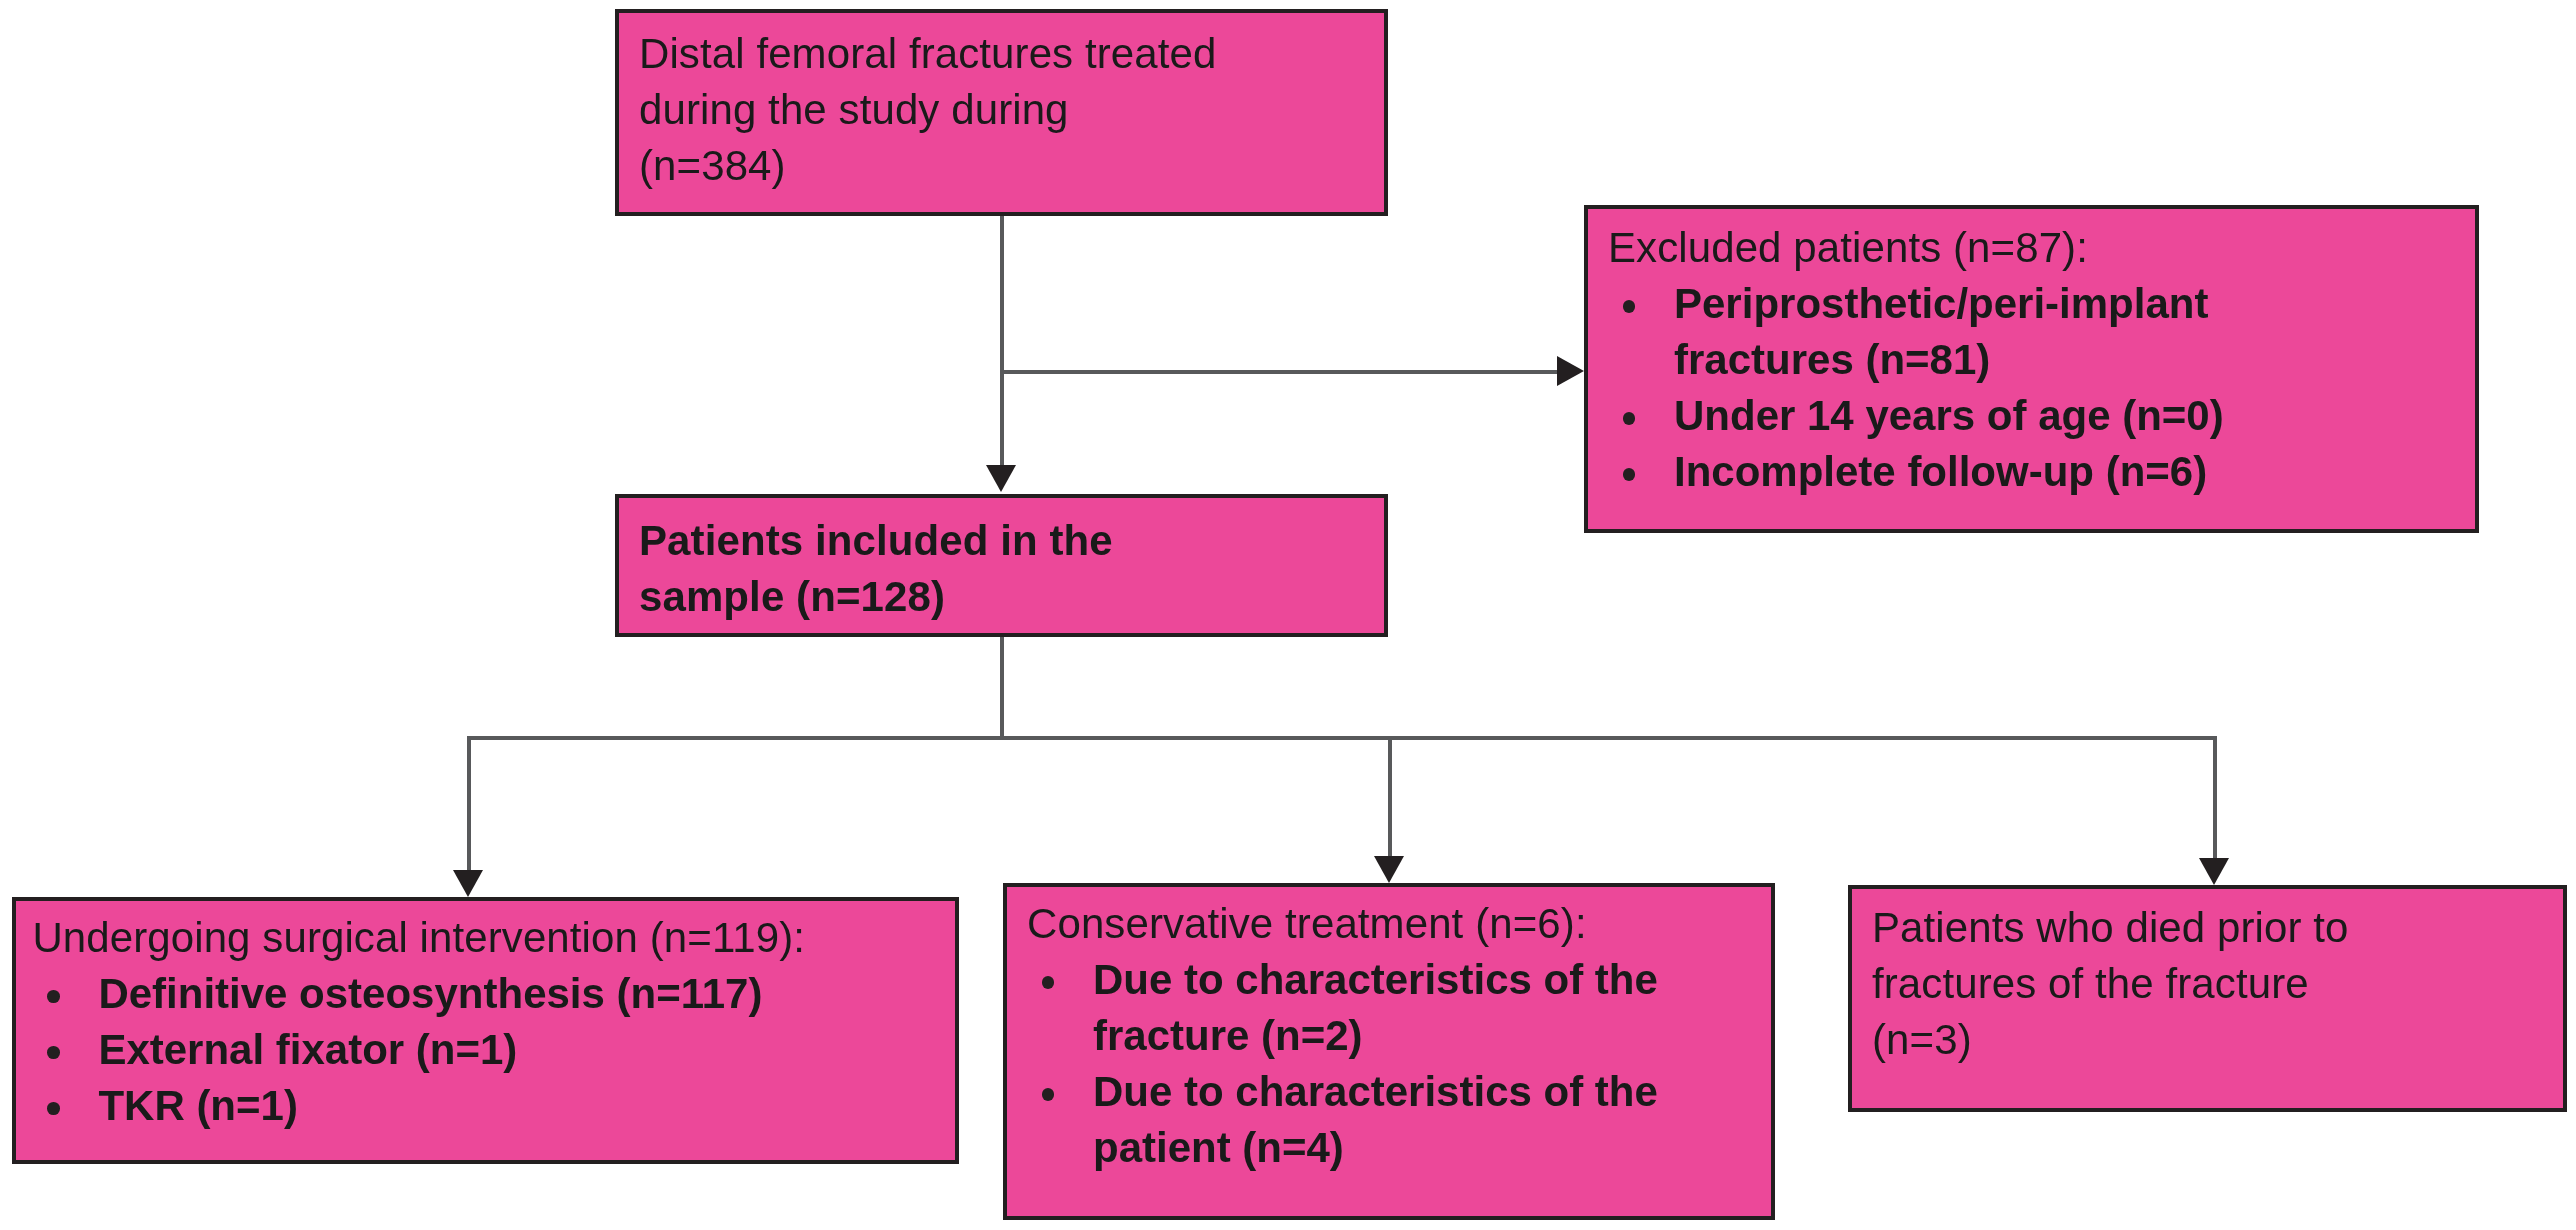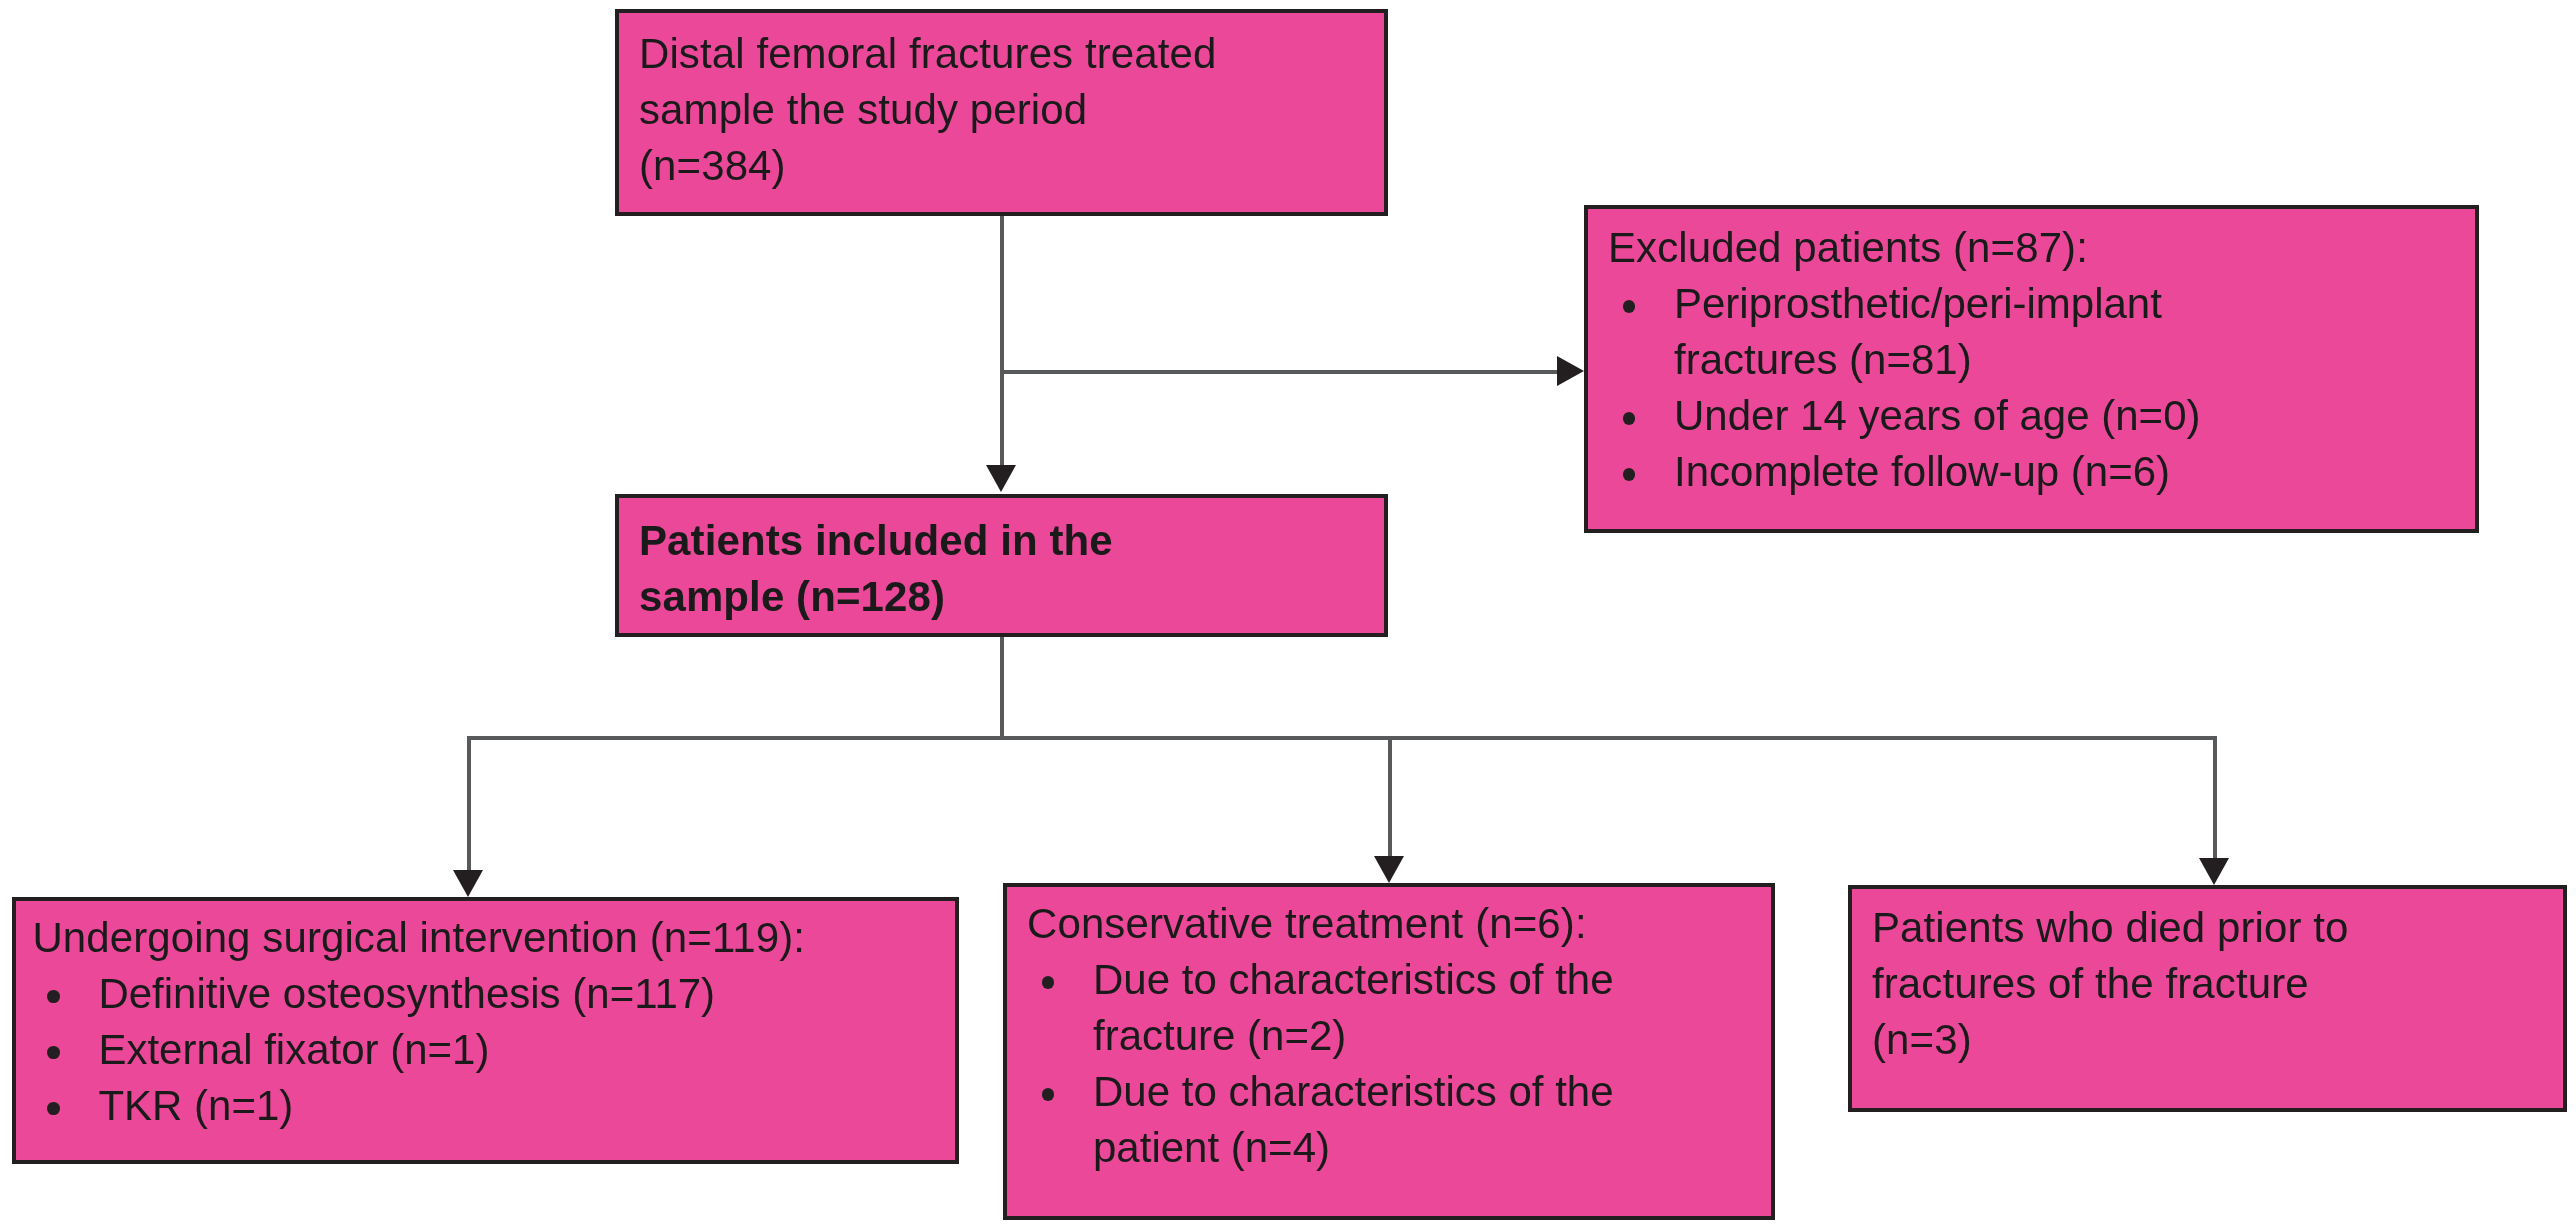"sample the study period" div.line { text: sample the study period -> during the study during }
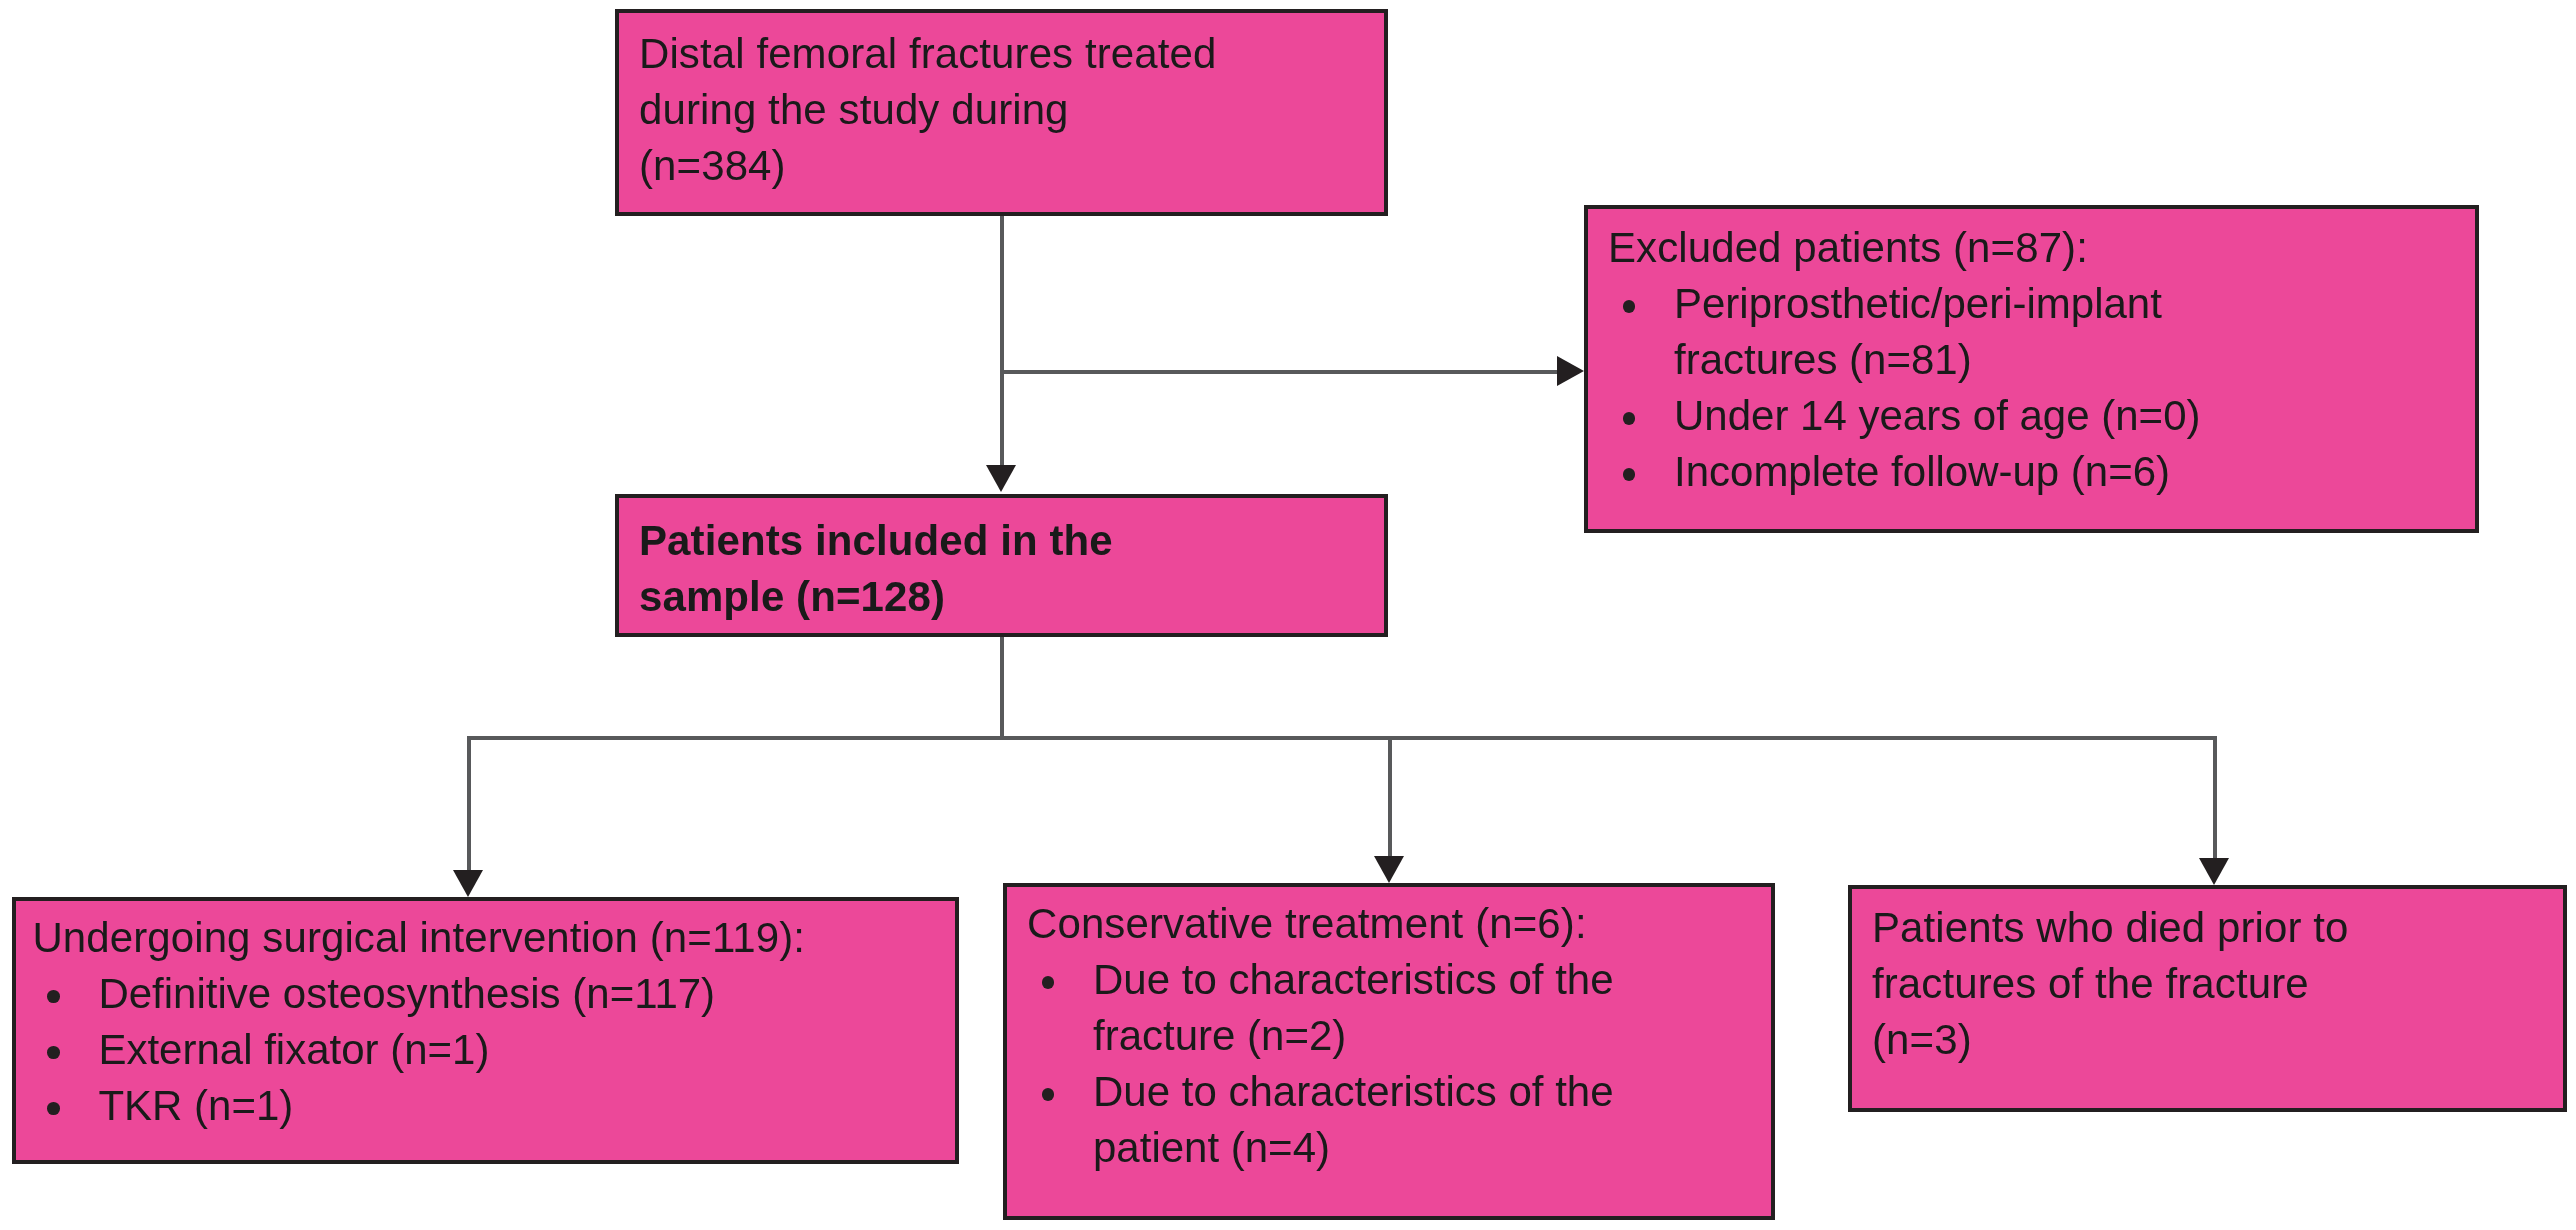"Periprosthetic/peri-implant" .bullets li { font-weight: none -> bold }
